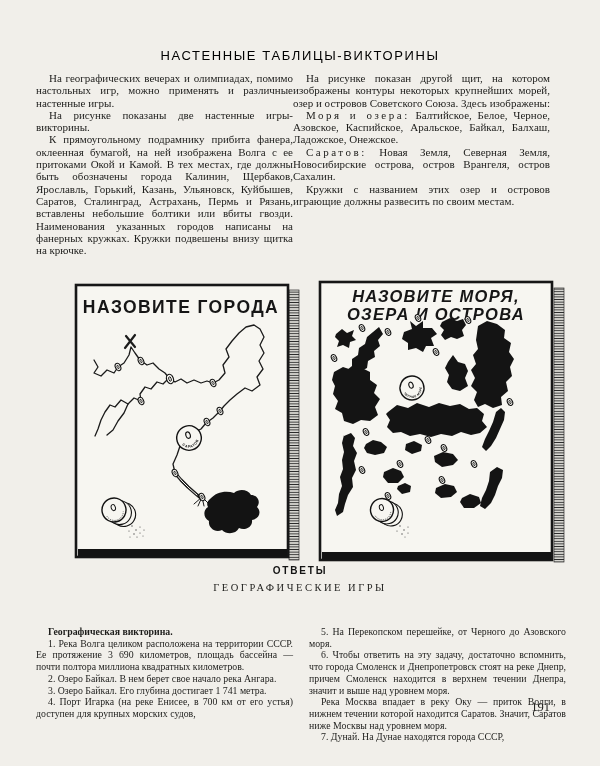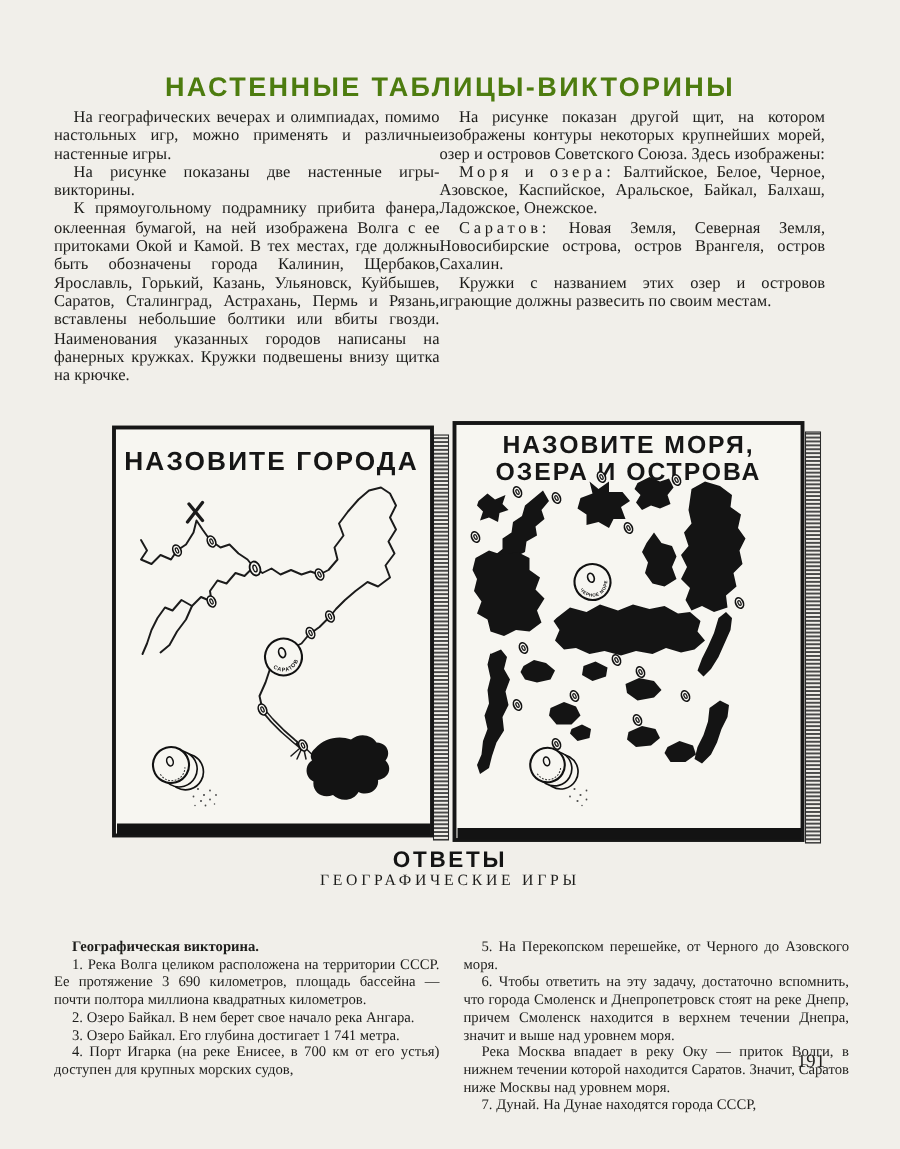"НАСТЕННЫЕ ТАБЛИЦЫ-ВИКТОРИНЫ" .main-title { color: #4d7c0f -> #000000; font-size: 18px -> 13px; font-weight: 700 -> 400 }
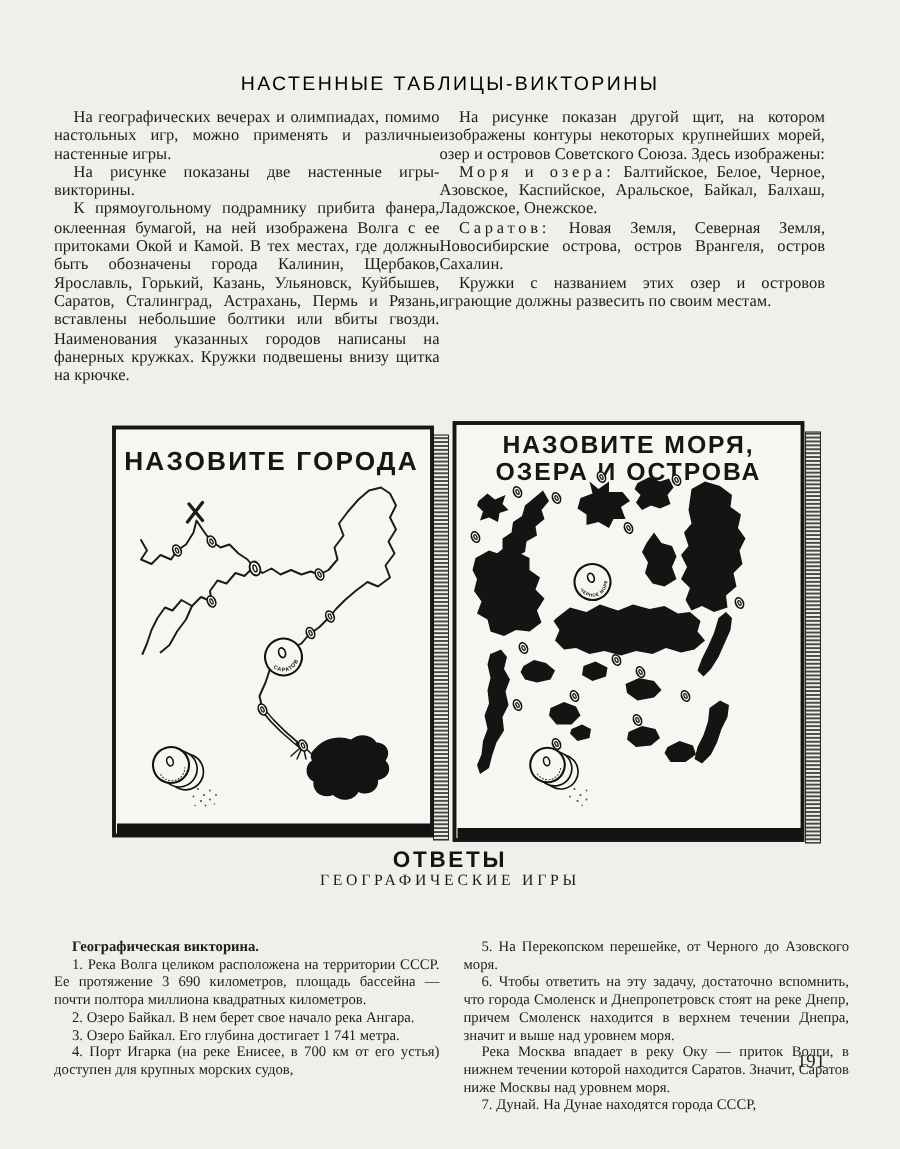"НАЗОВИТЕ МОРЯ," .board-right { font-style: none -> italic; left: 301px -> 318px }
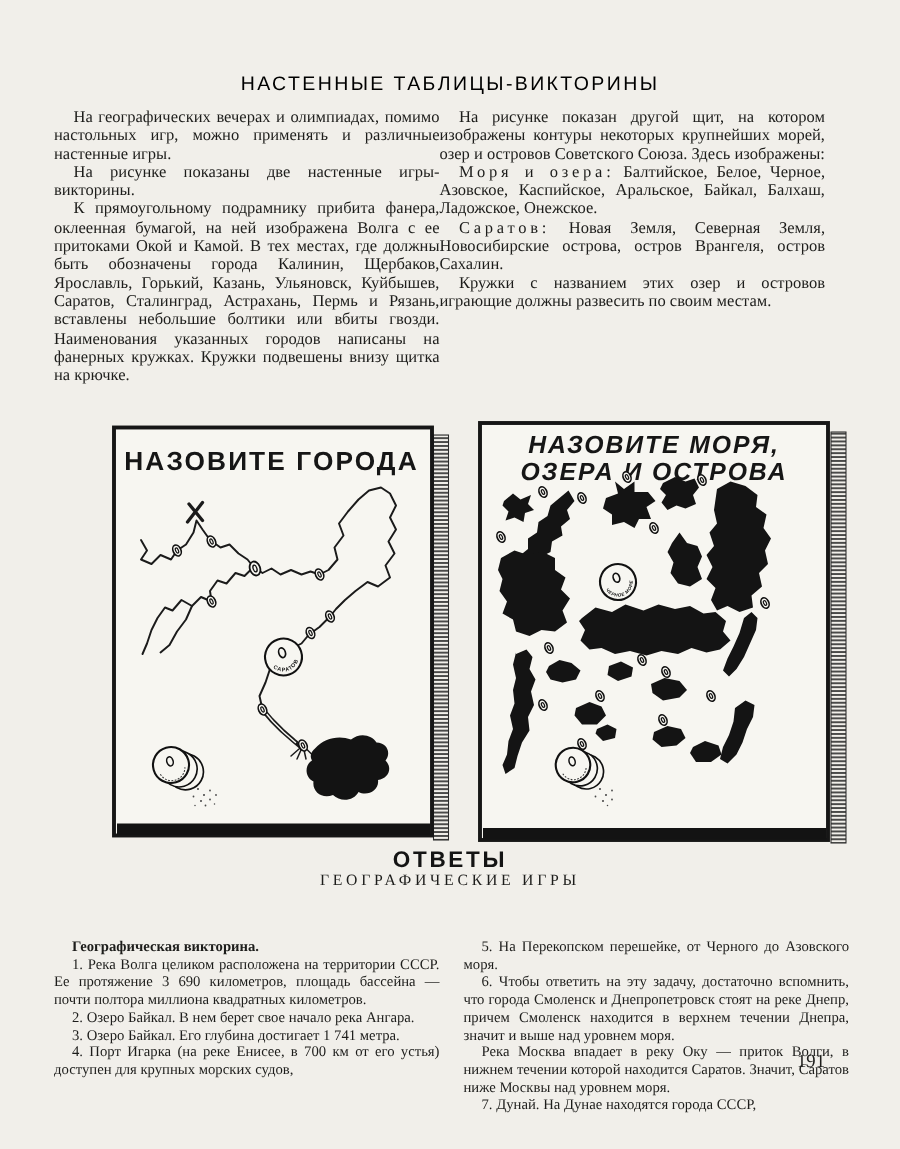"ОТВЕТЫ" .answers-heading { font-size: 15px -> 10px }
